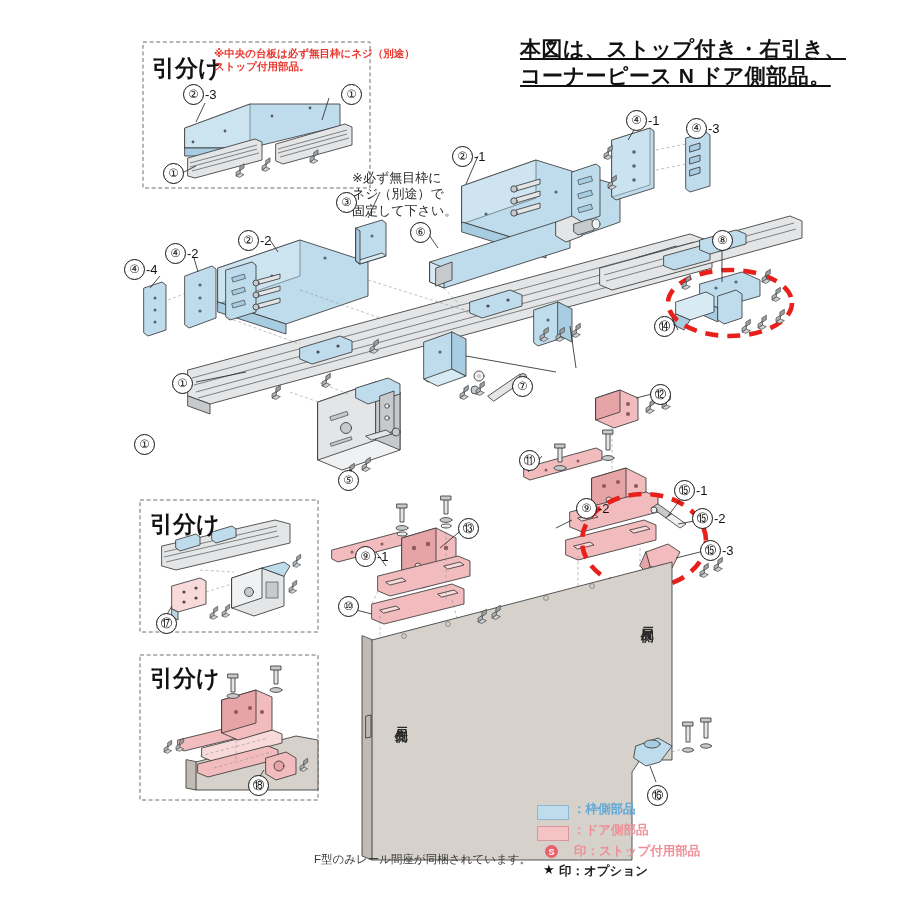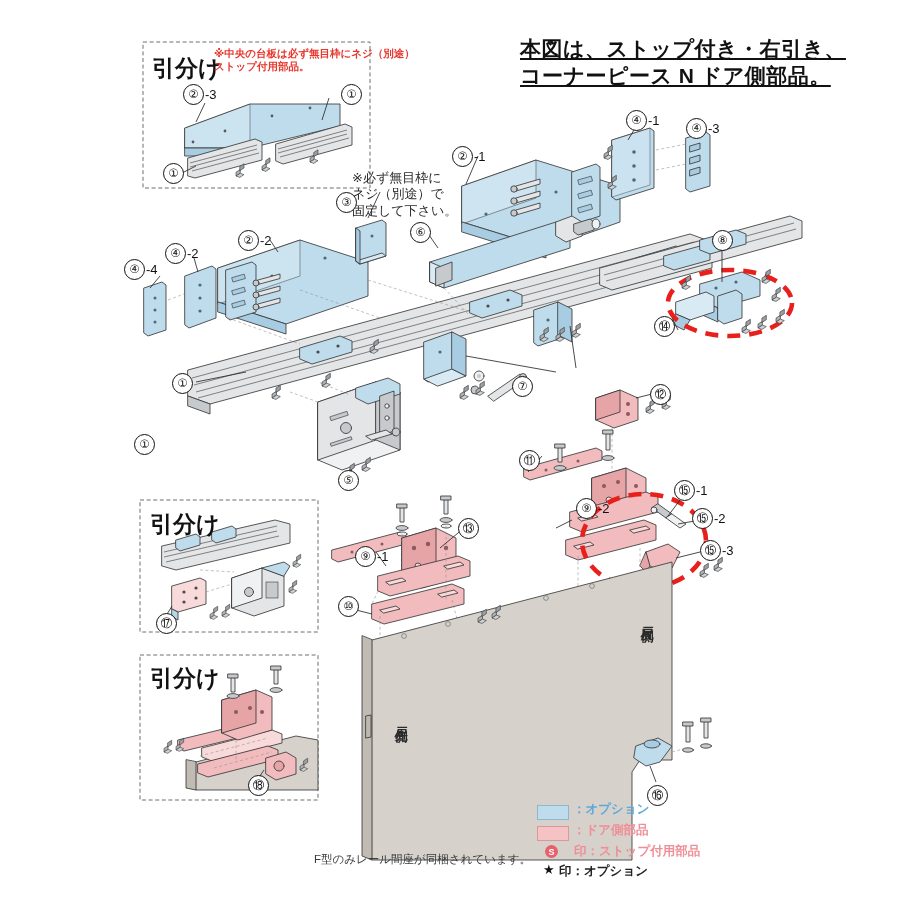"：オプション" div.txt { text: オプション -> 枠側部品 }
